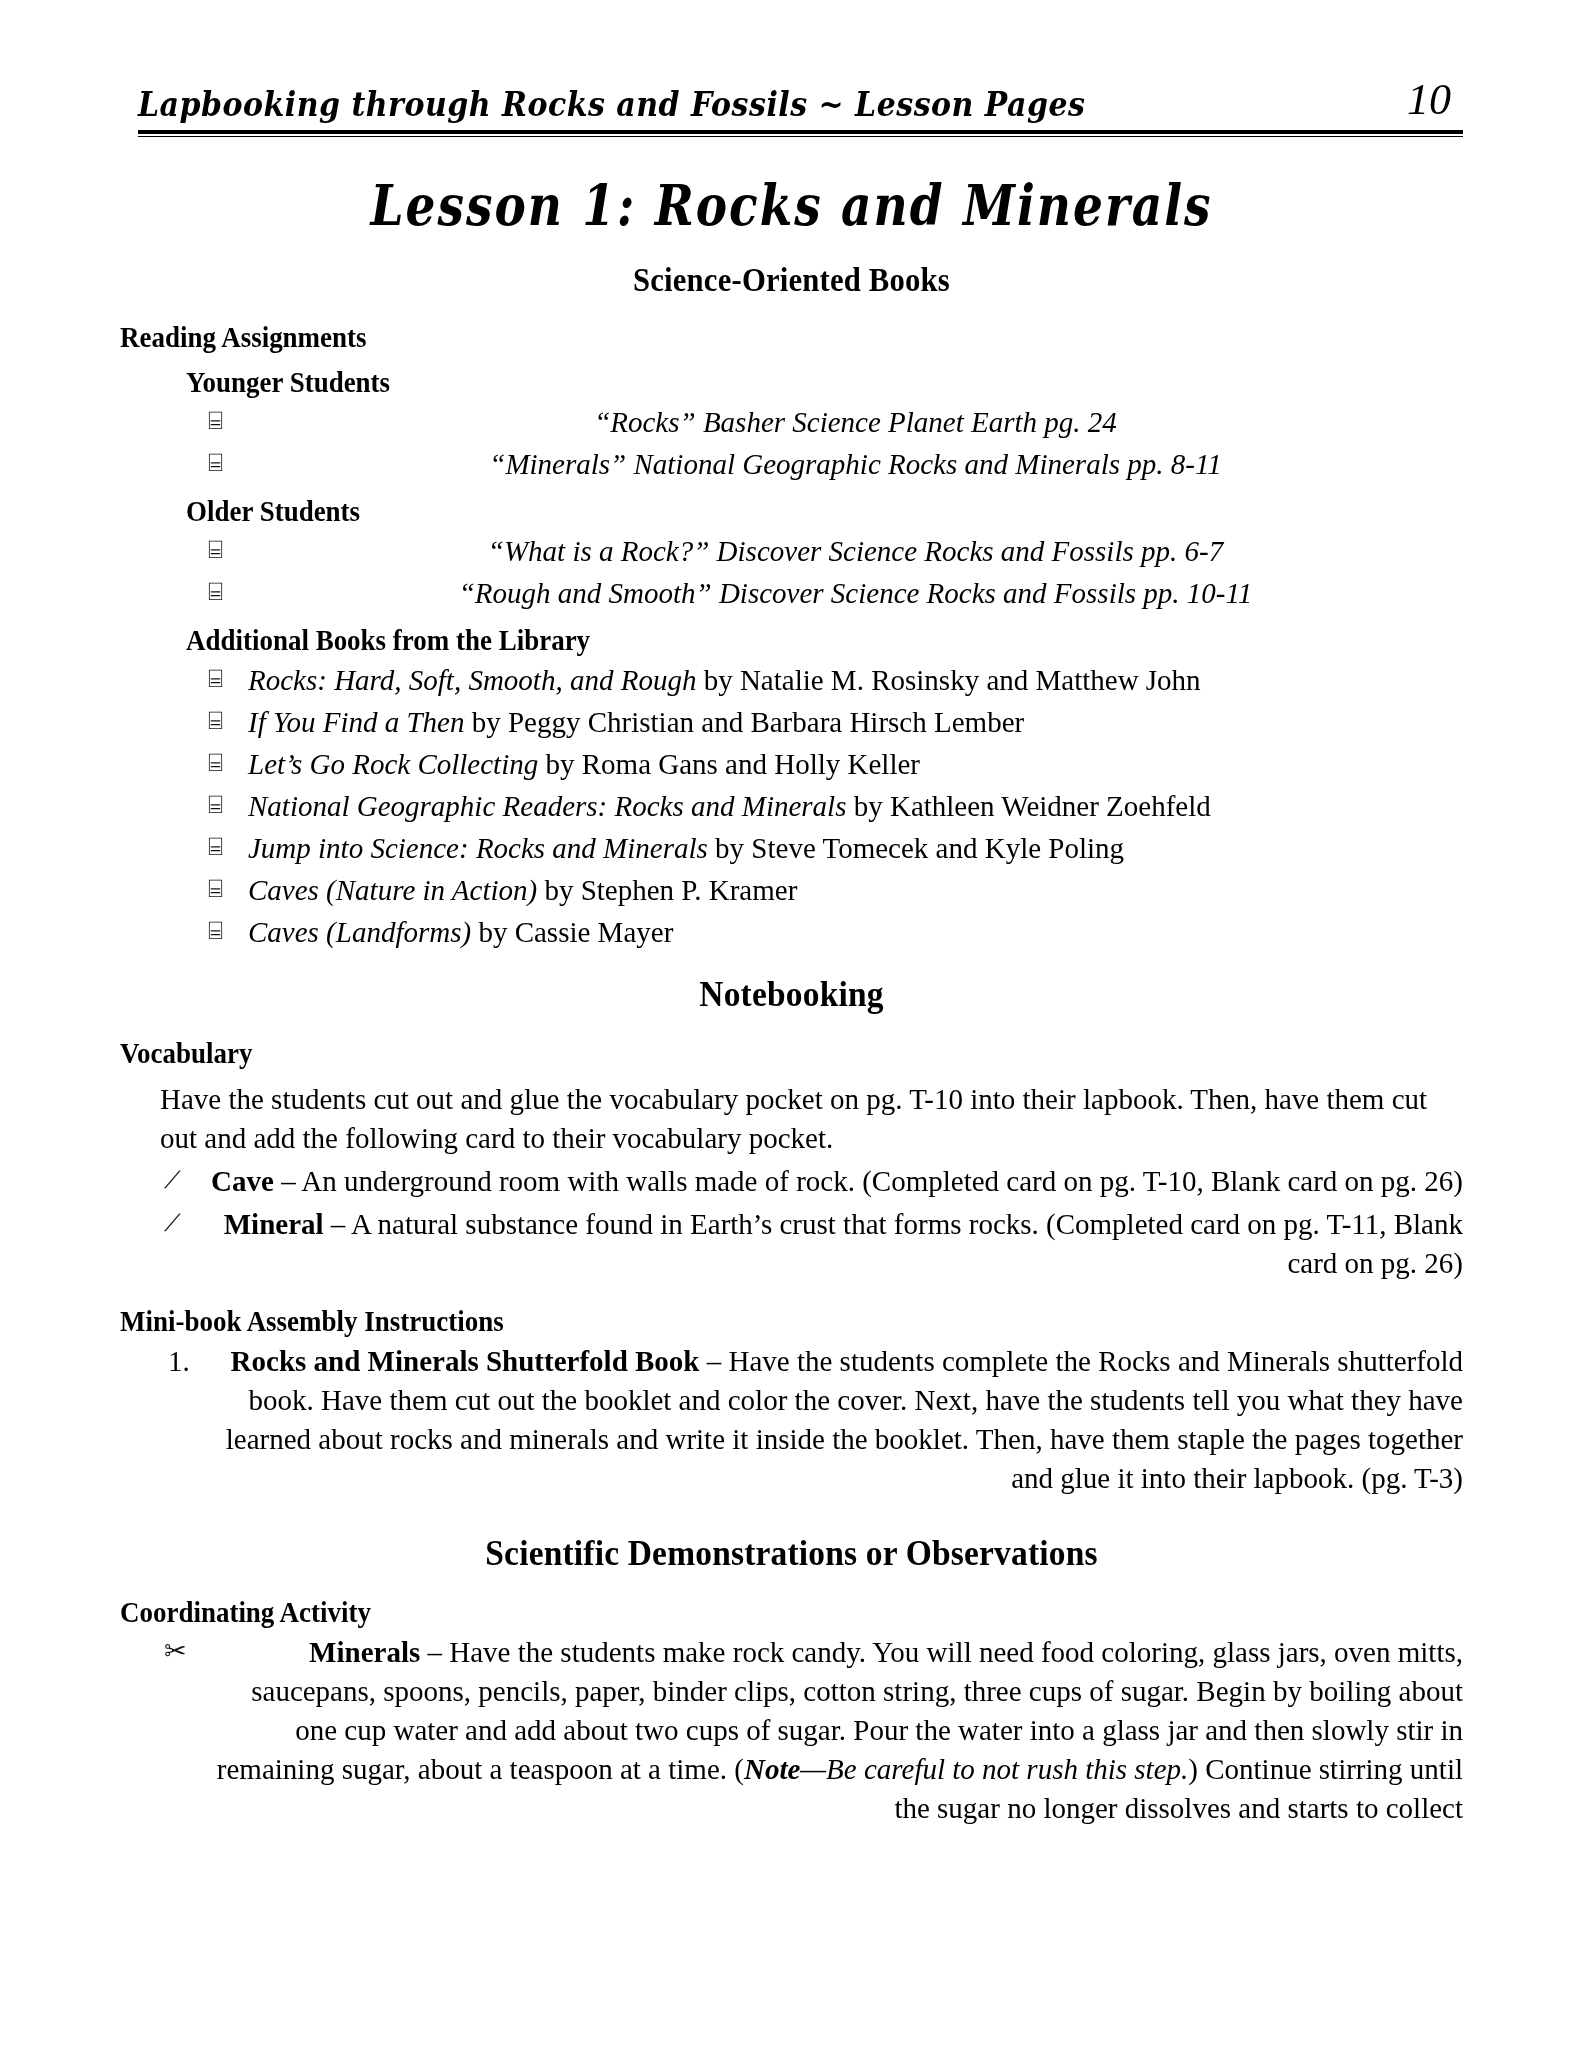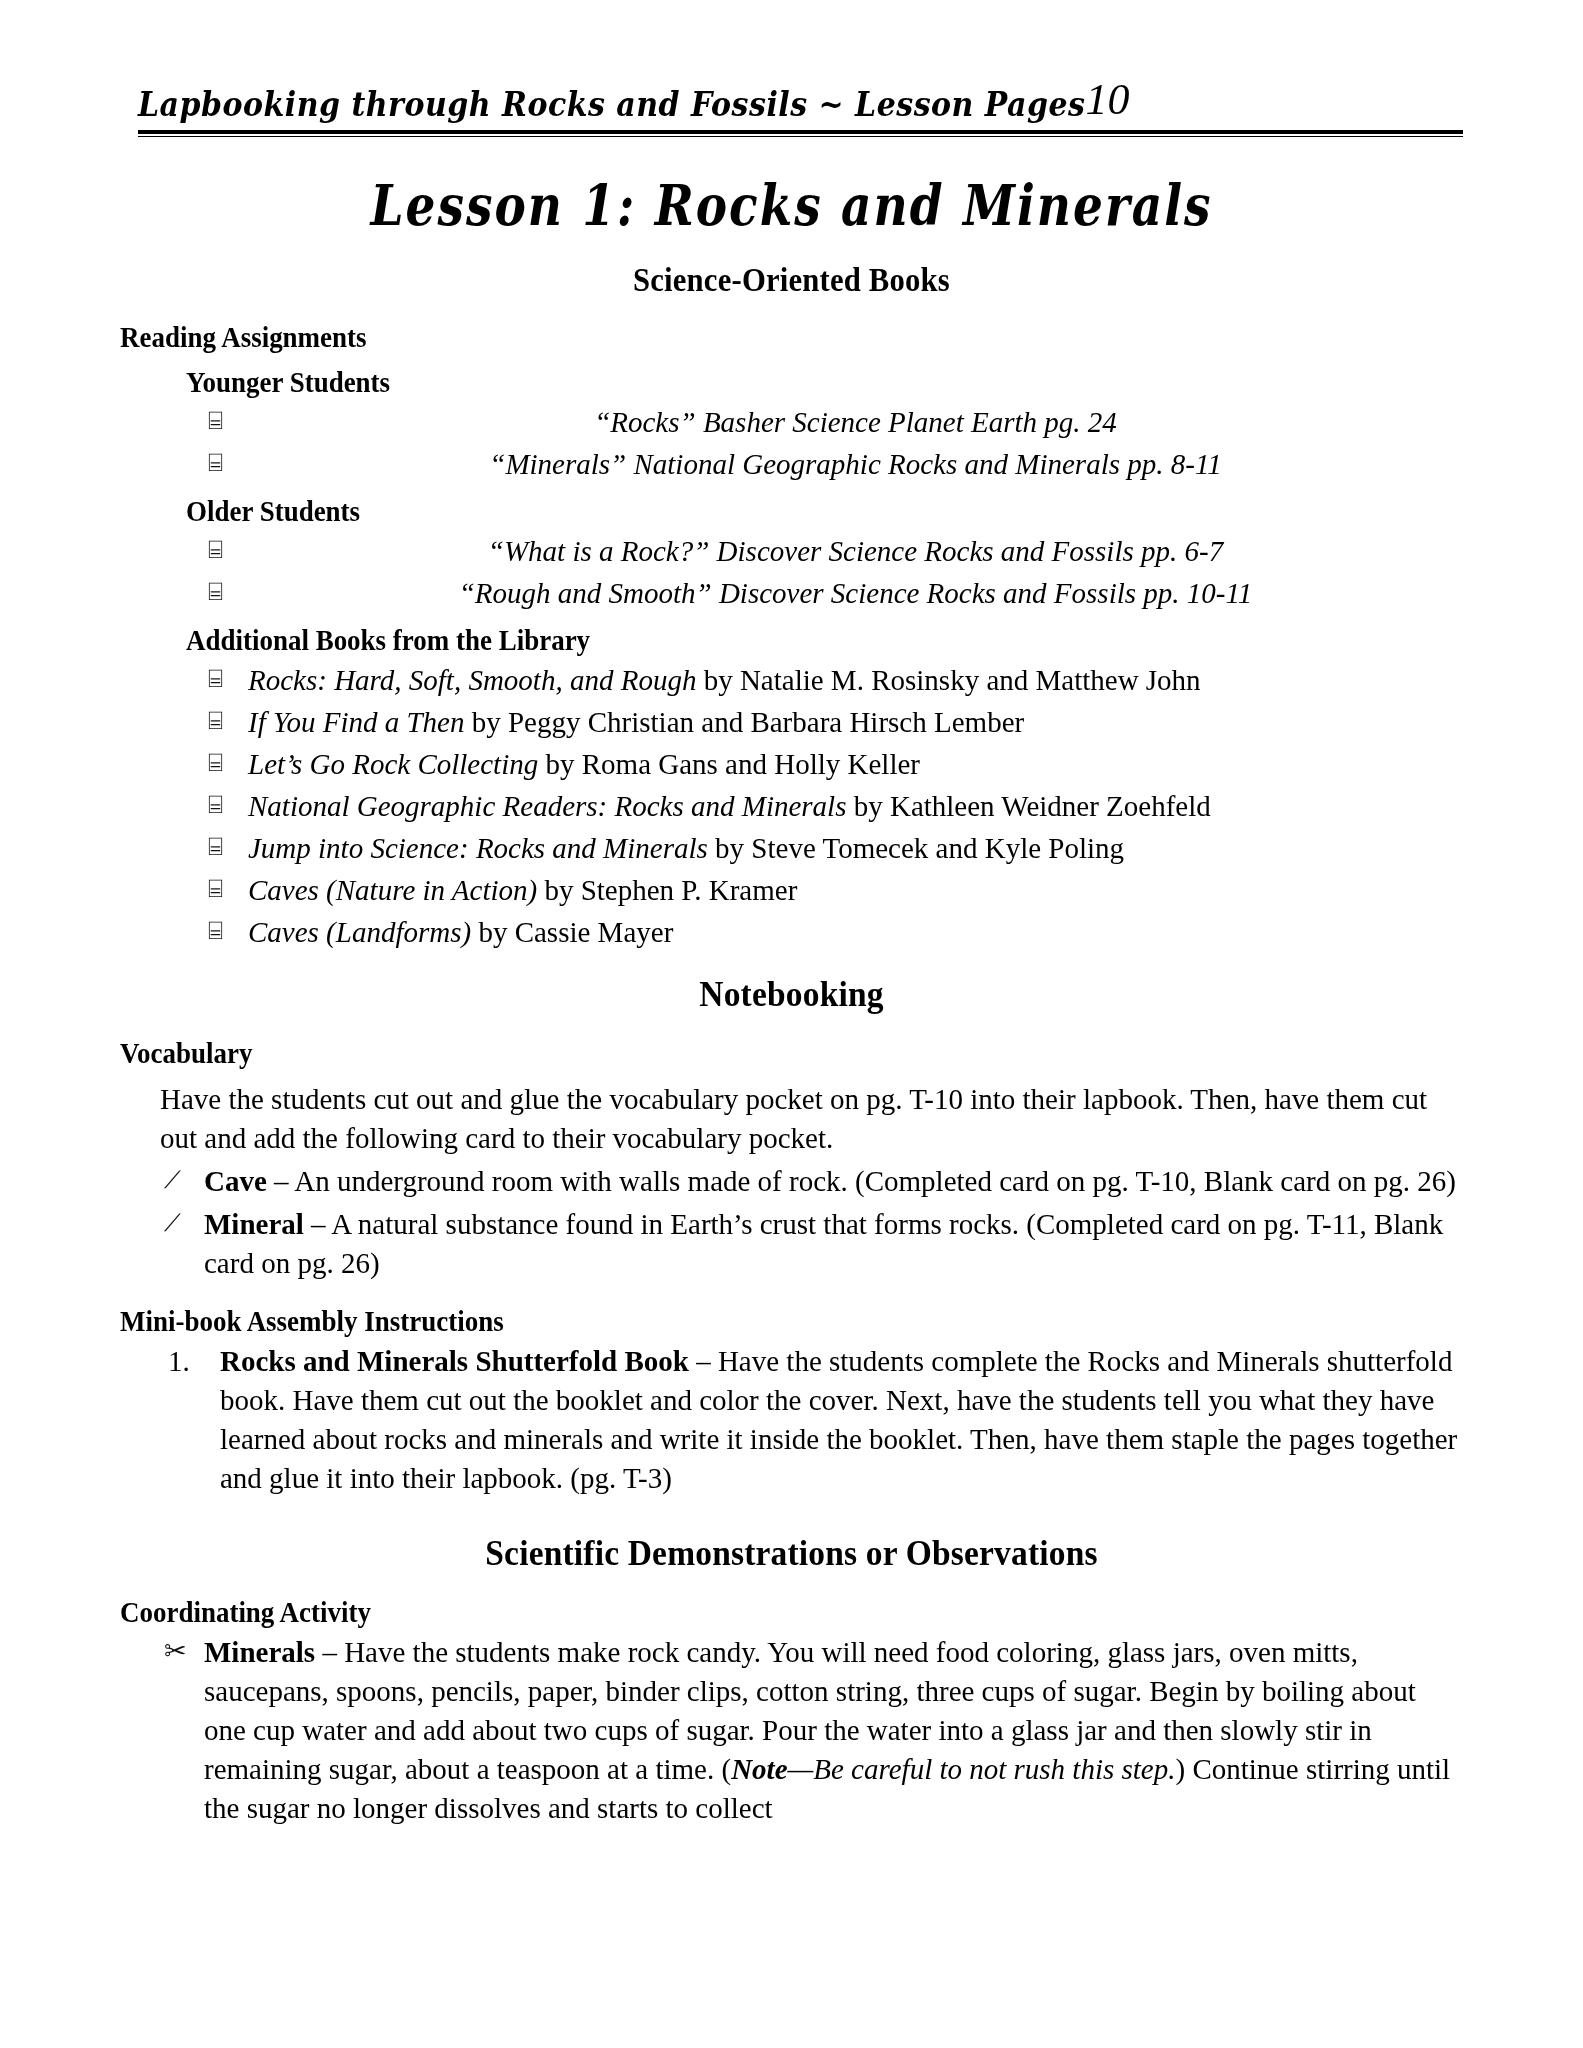"Lapbooking through Rocks and Fossils" .runhead { justify-content: flex-start -> space-between }
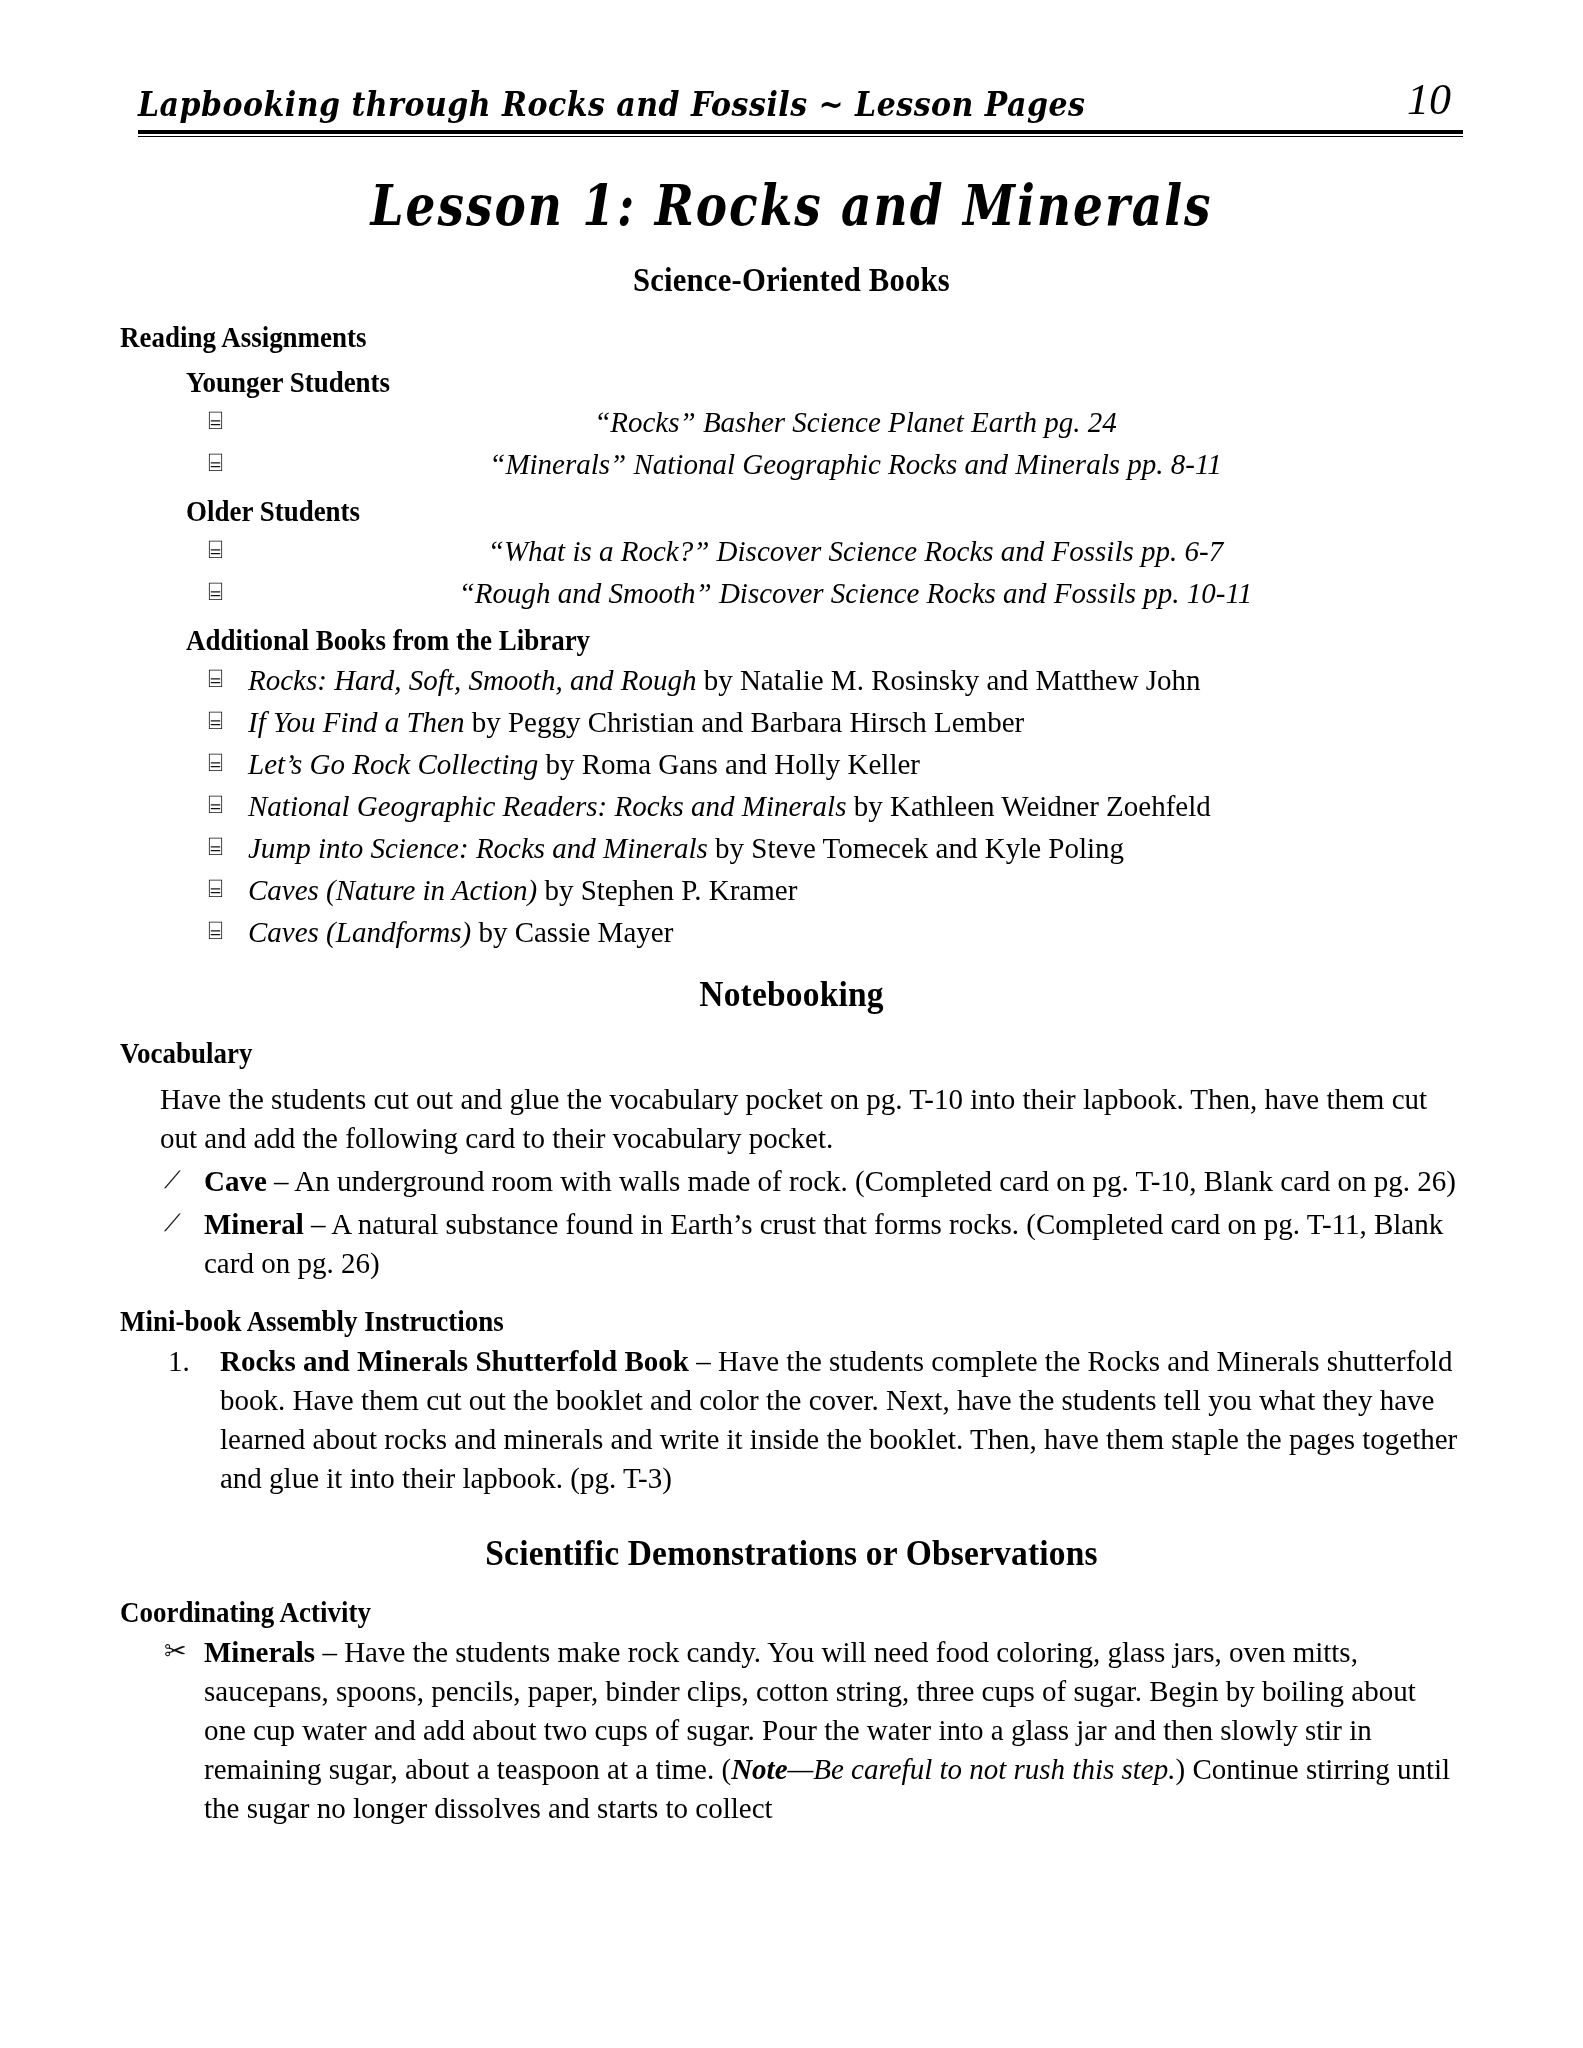"Cave – An underground room" .hang { text-align: none -> right }
